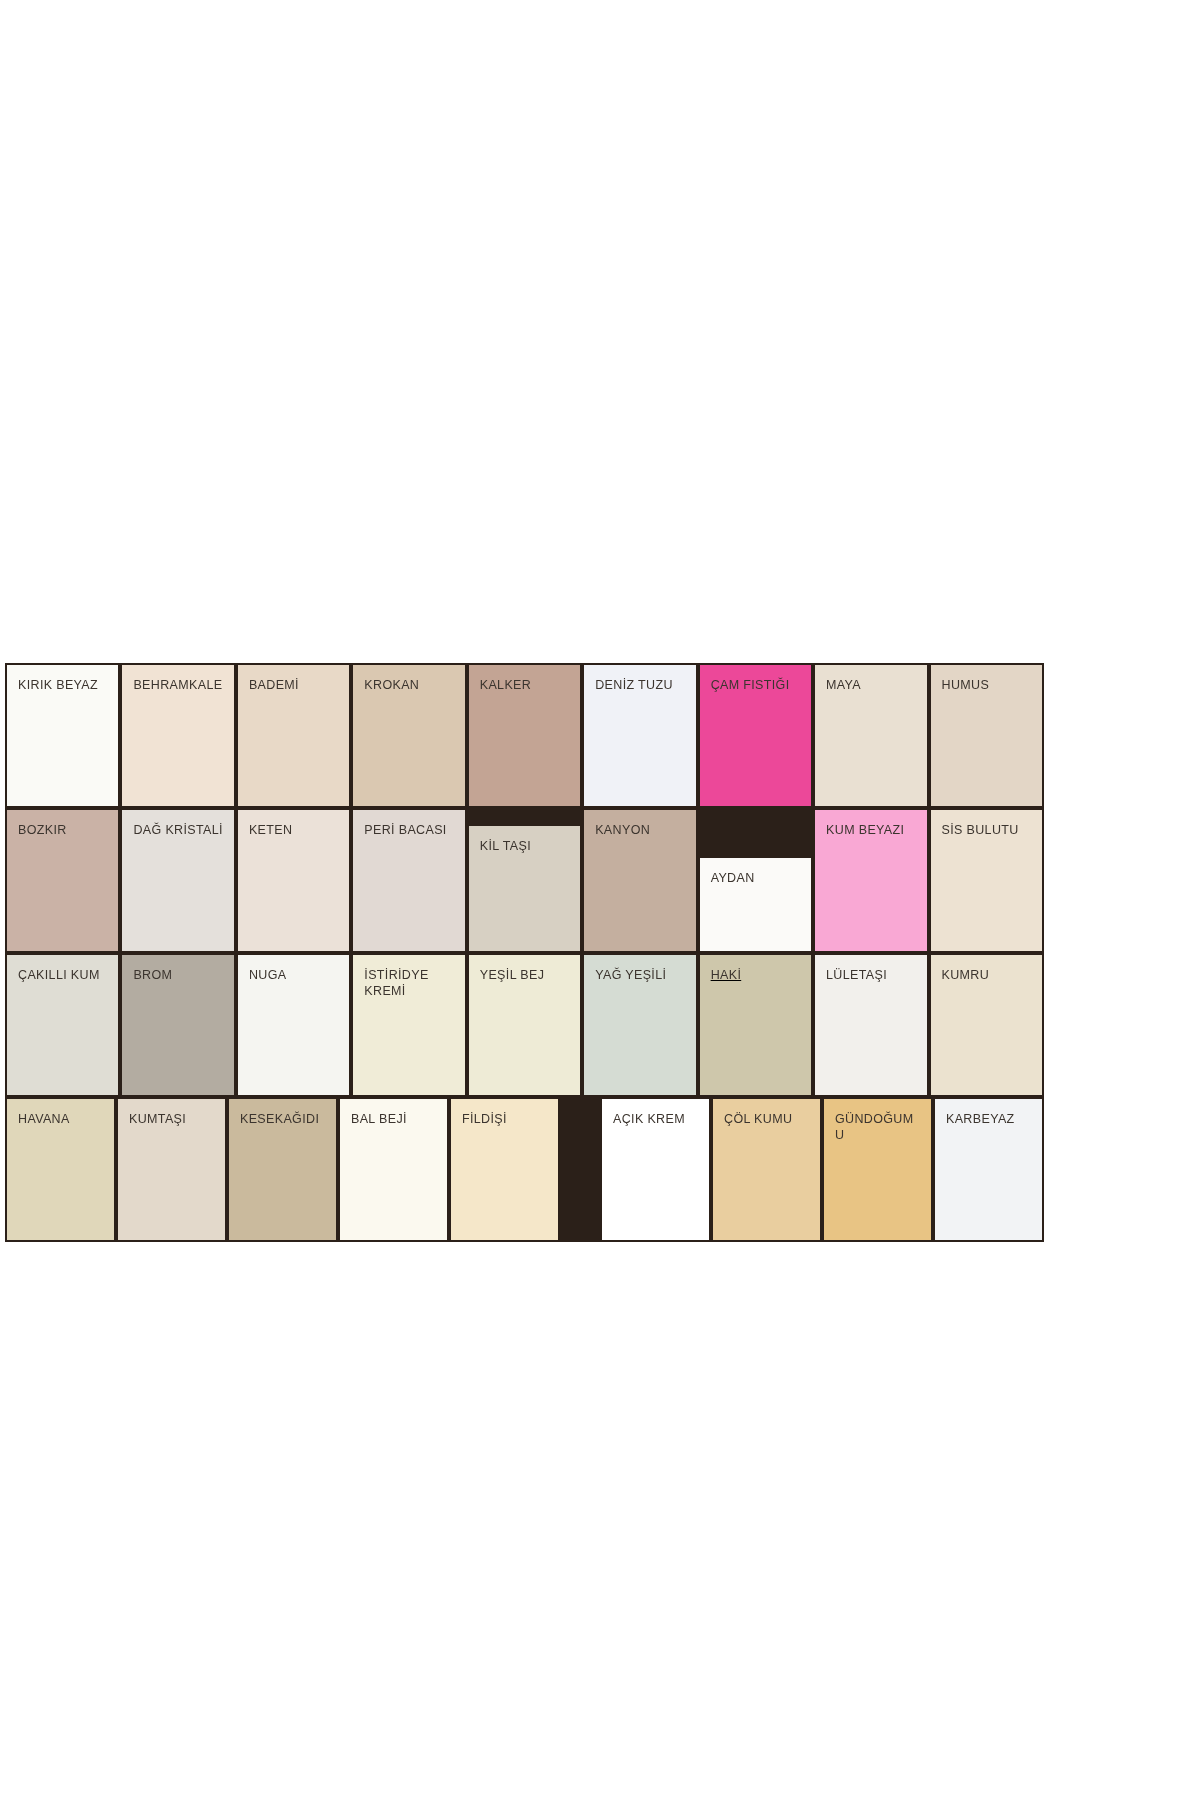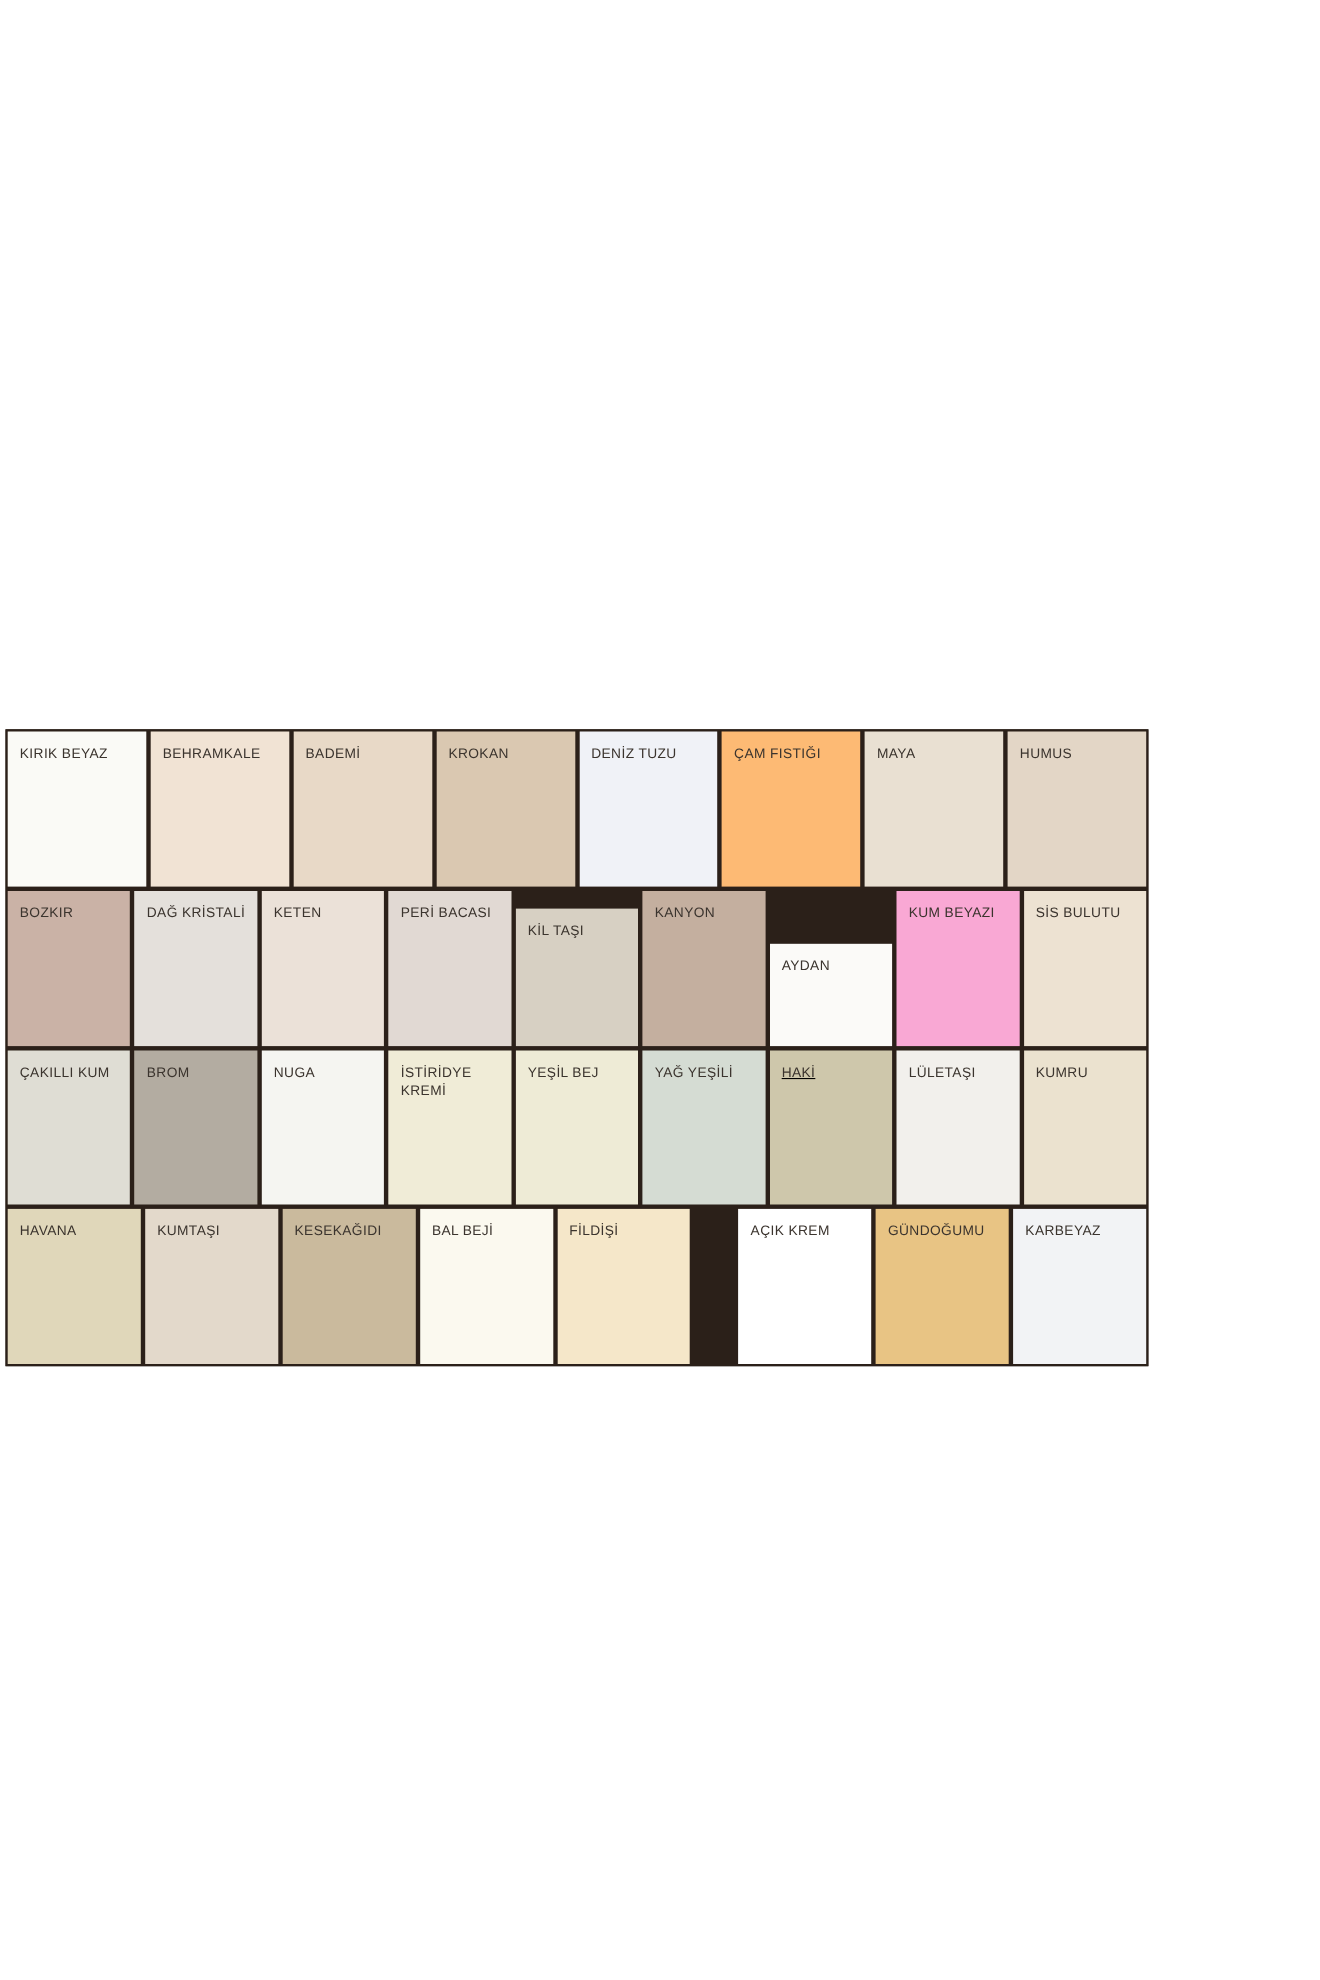"KALKER" div.swatch { html: none -> <div> <span>KALKER</span> </div> }
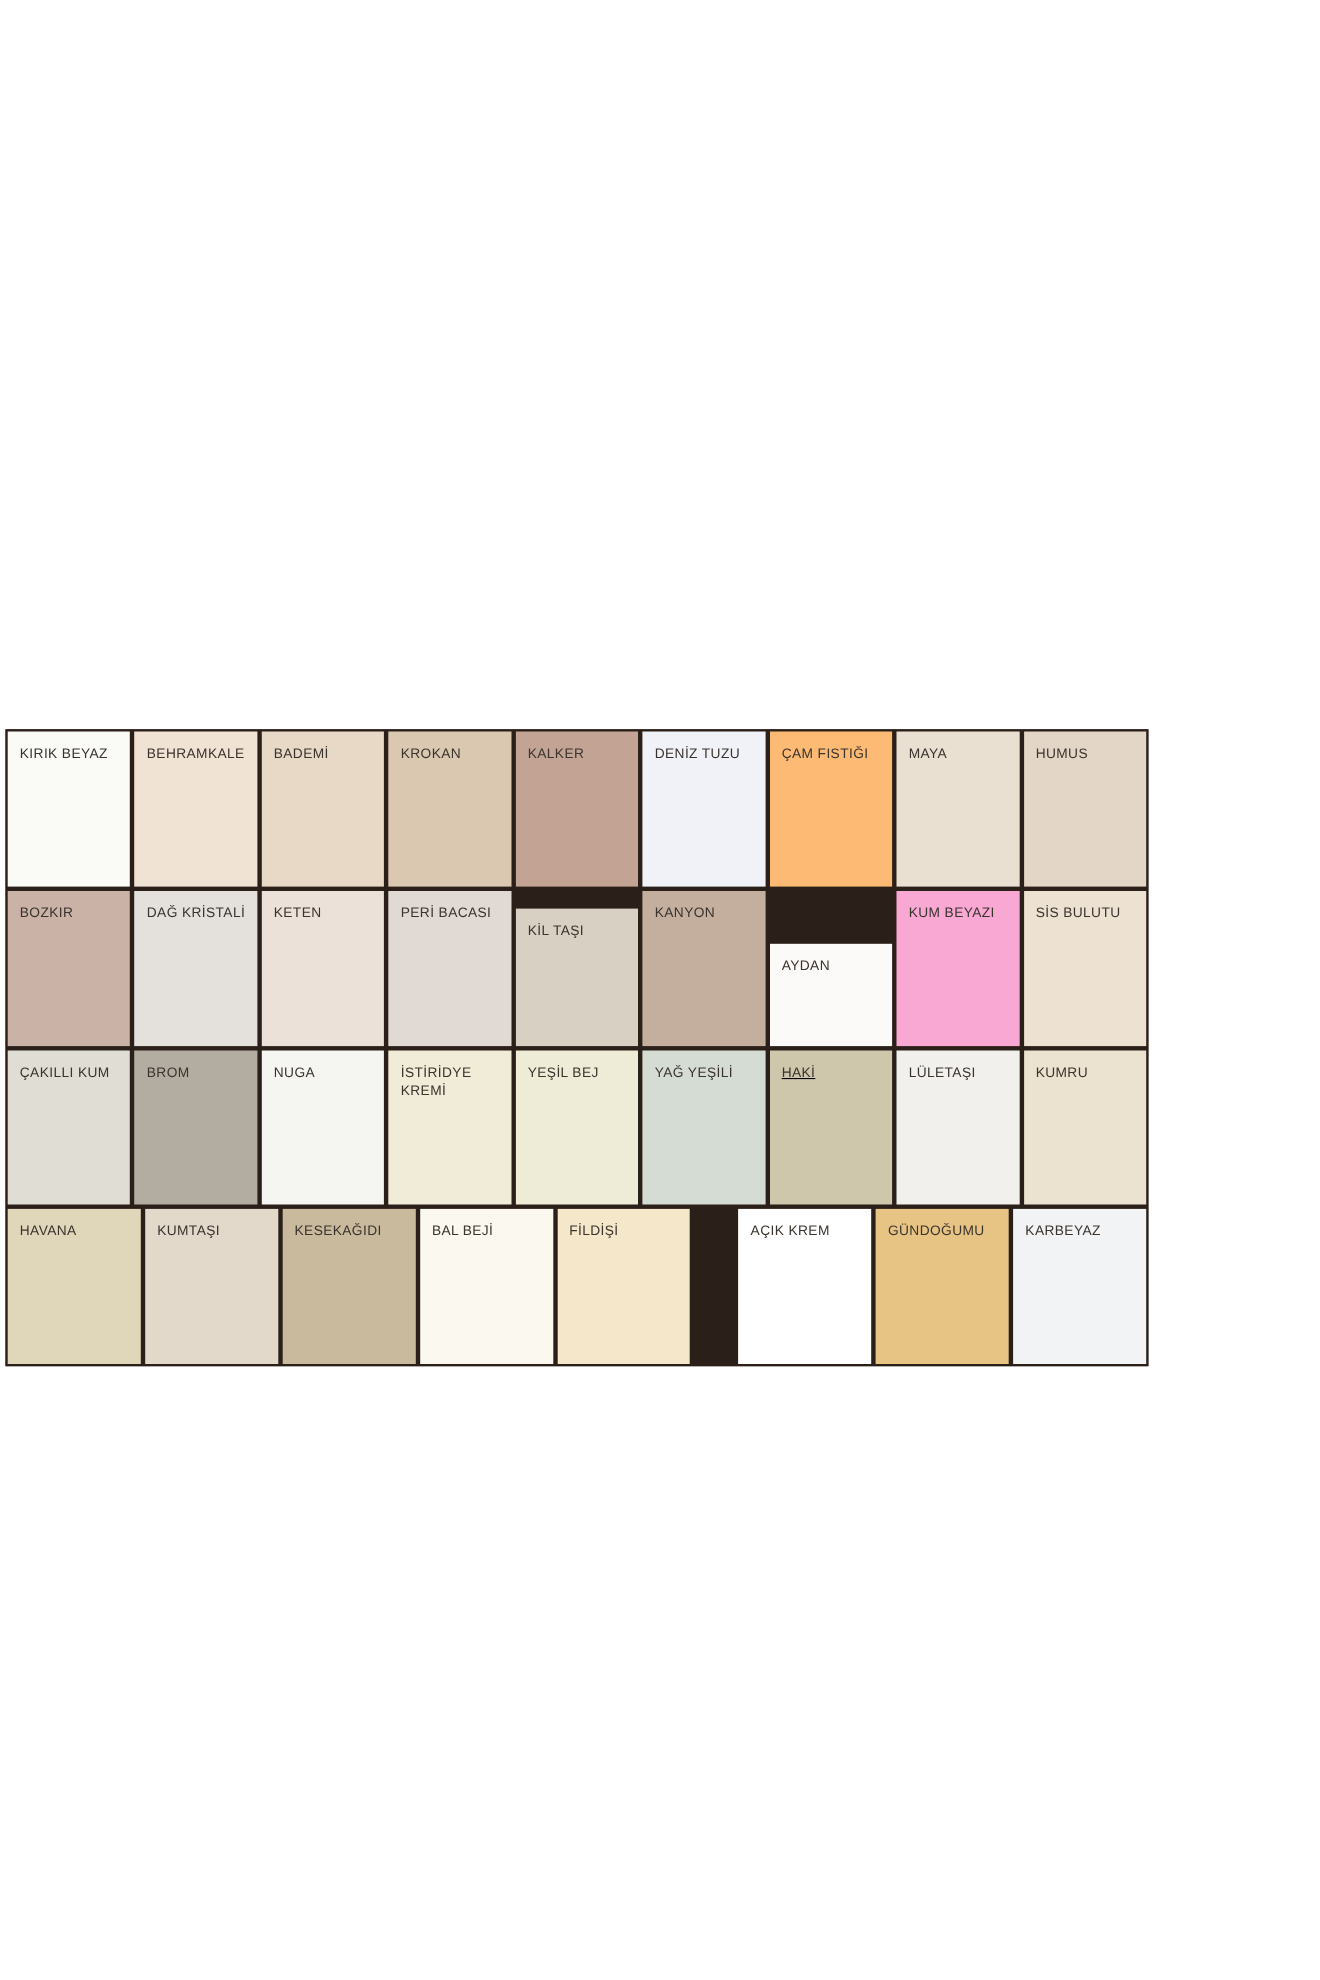"ÇAM FISTIĞI" div.swatch { background-color: #fdba74 -> #ec4899 }
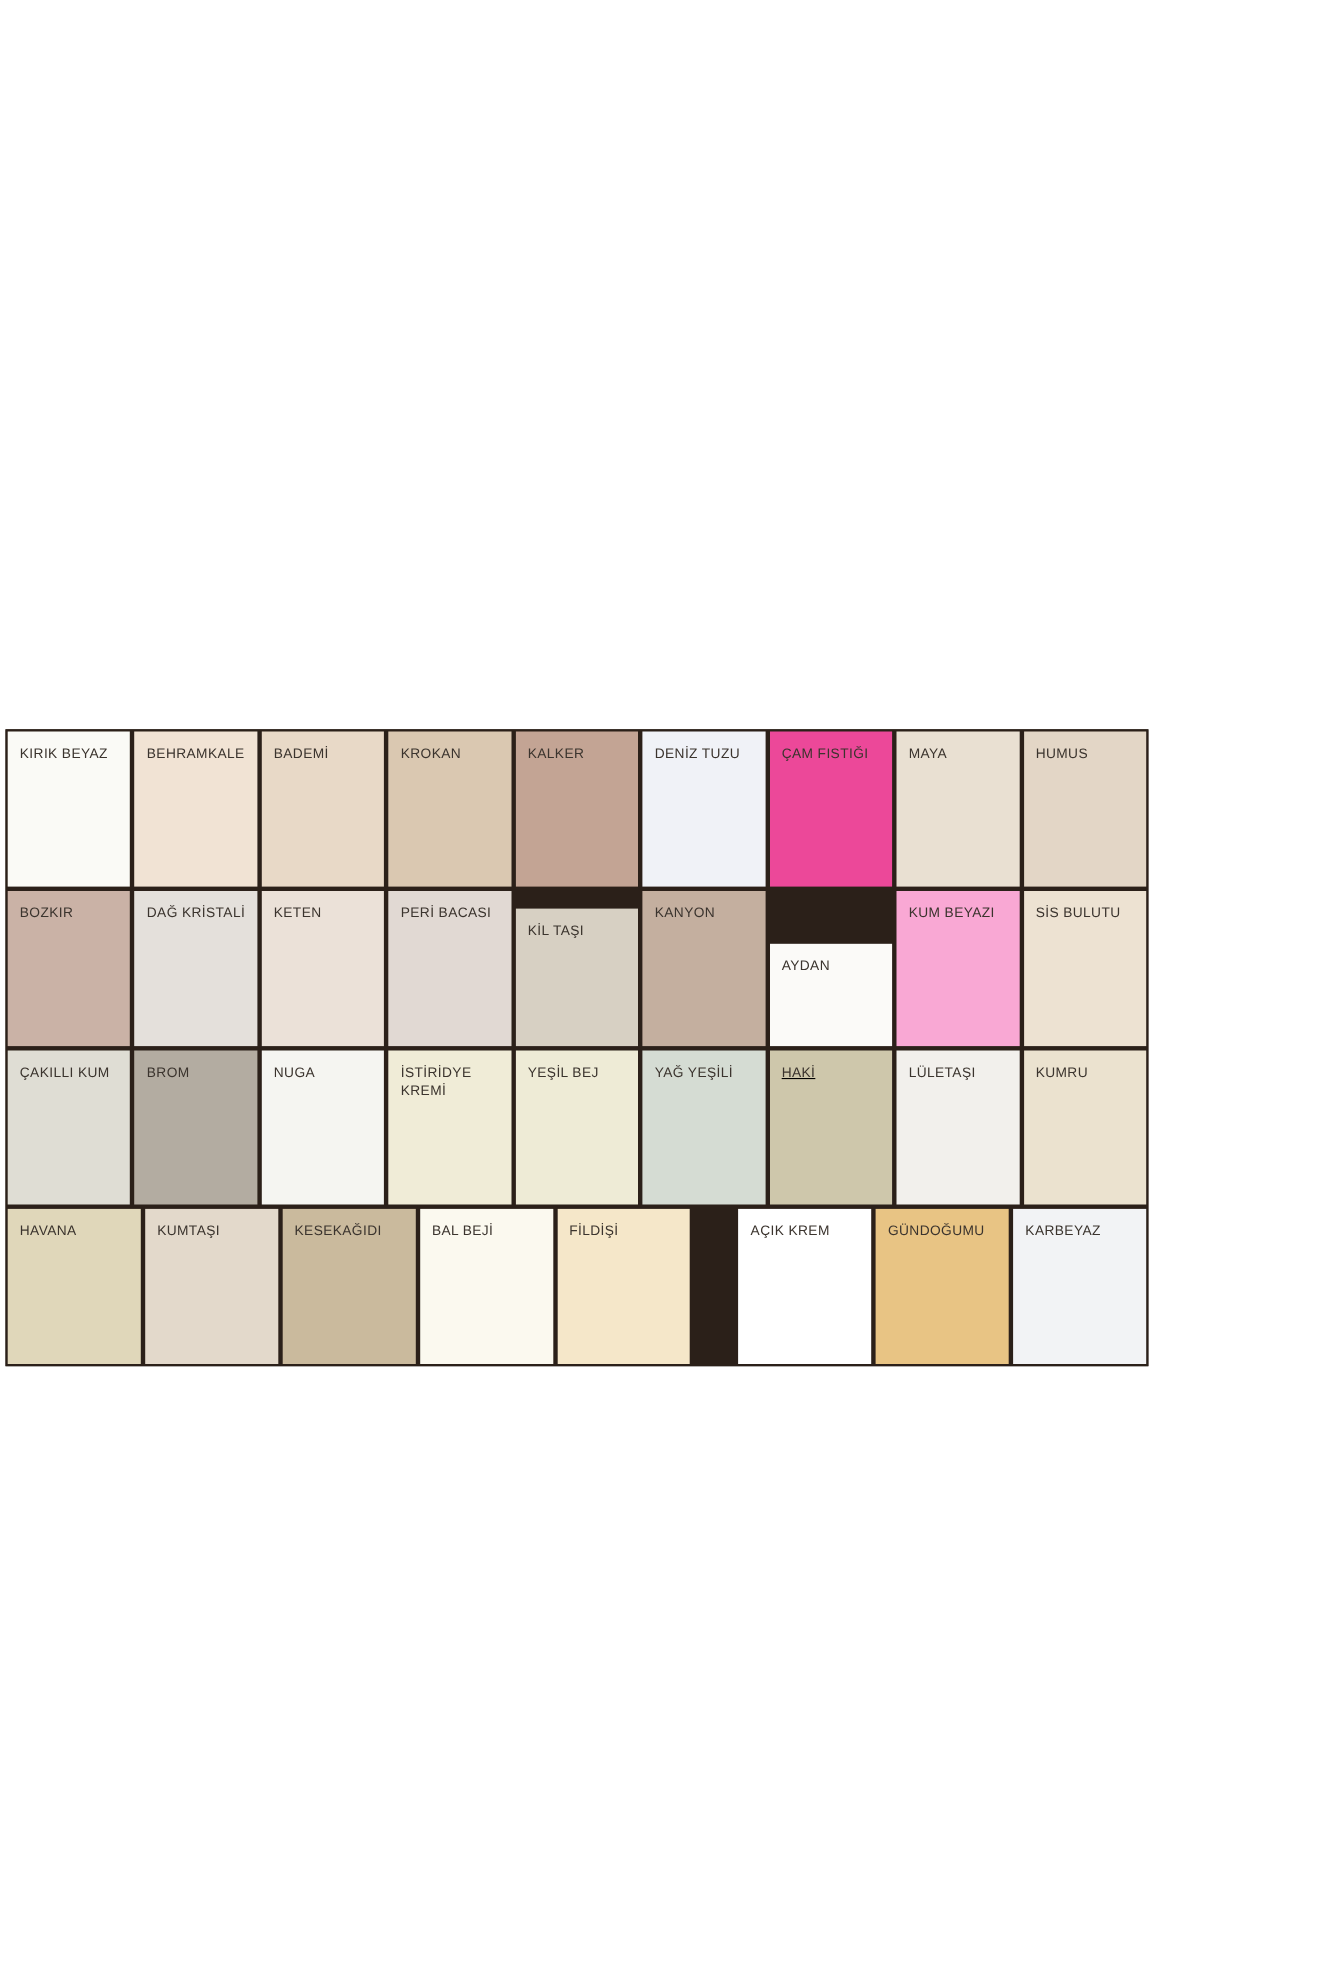"ÇÖL KUMU" div.swatch { html: none -> <div> <span>ÇÖL KUMU</span> </div> }
